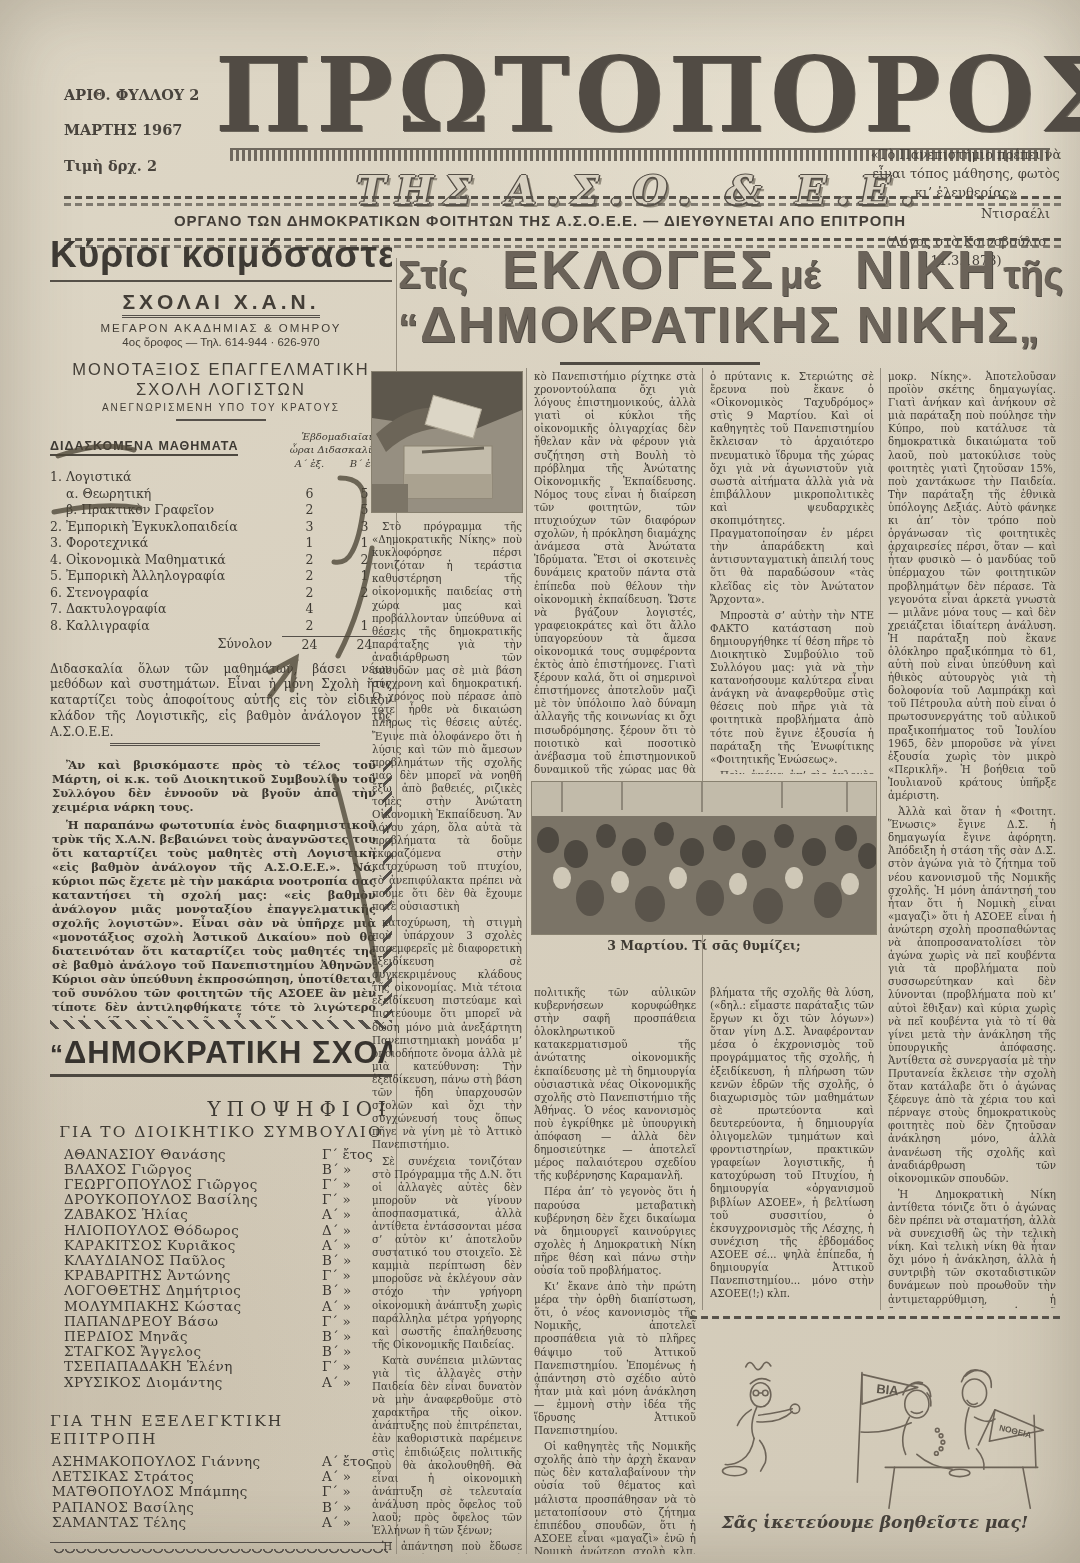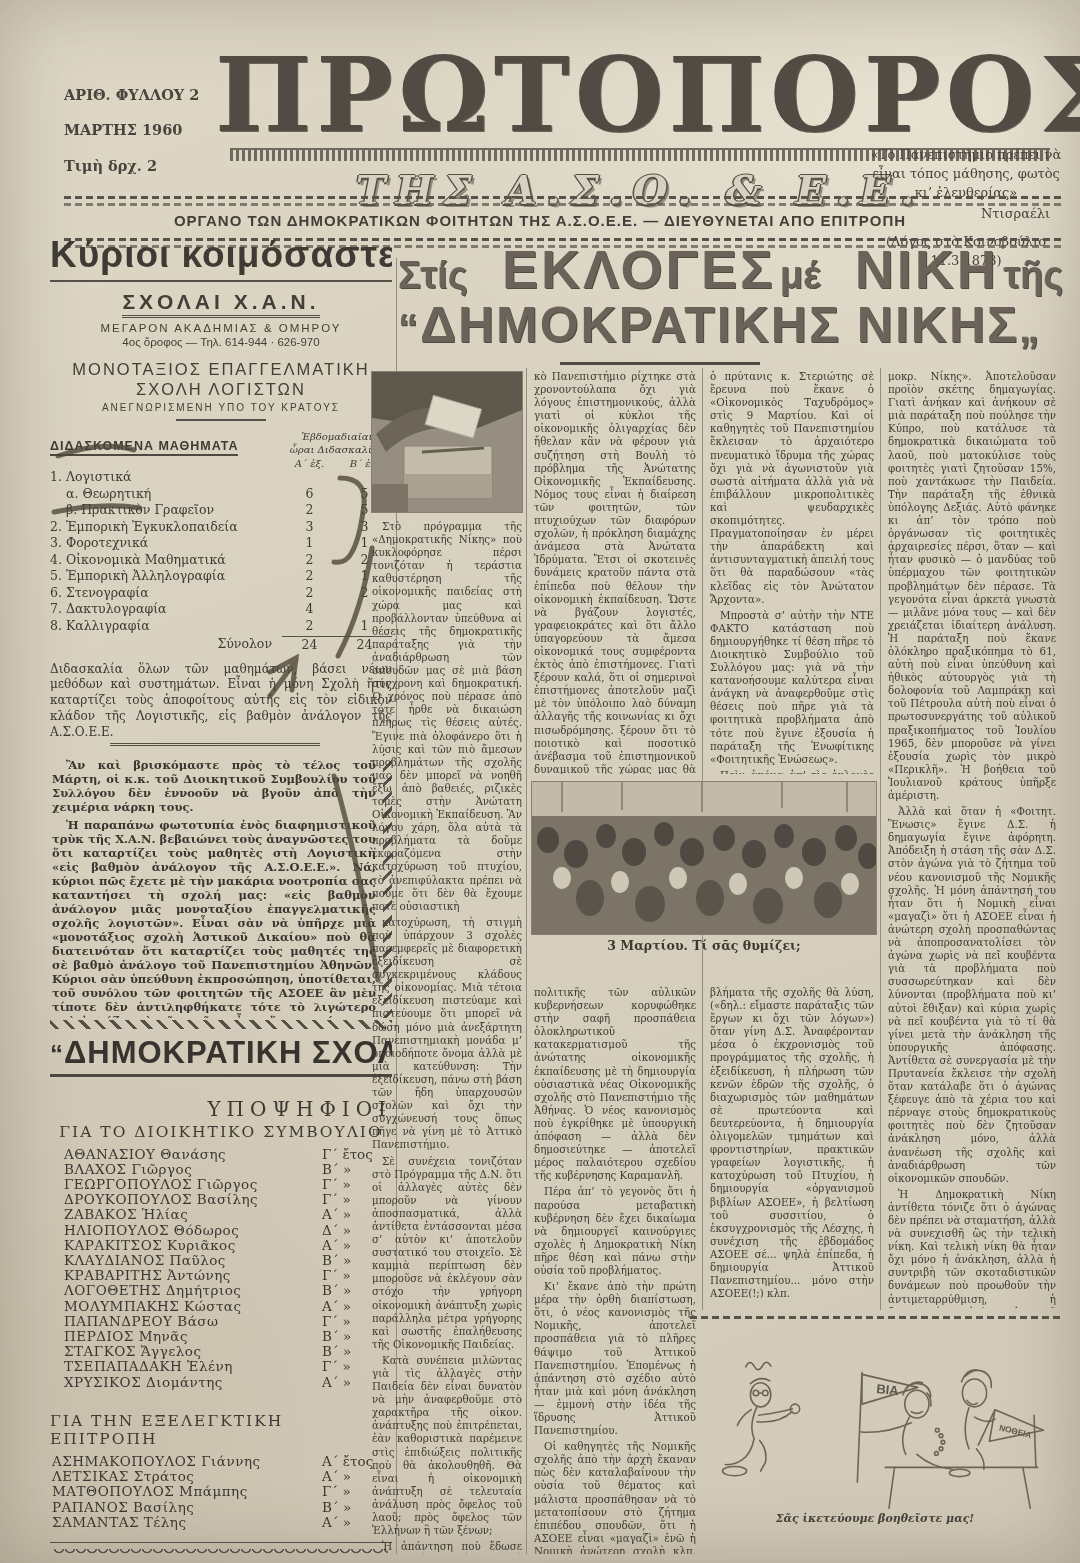"ΜΑΡΤΗΣ 1960" div { text: 1960 -> 1967 }
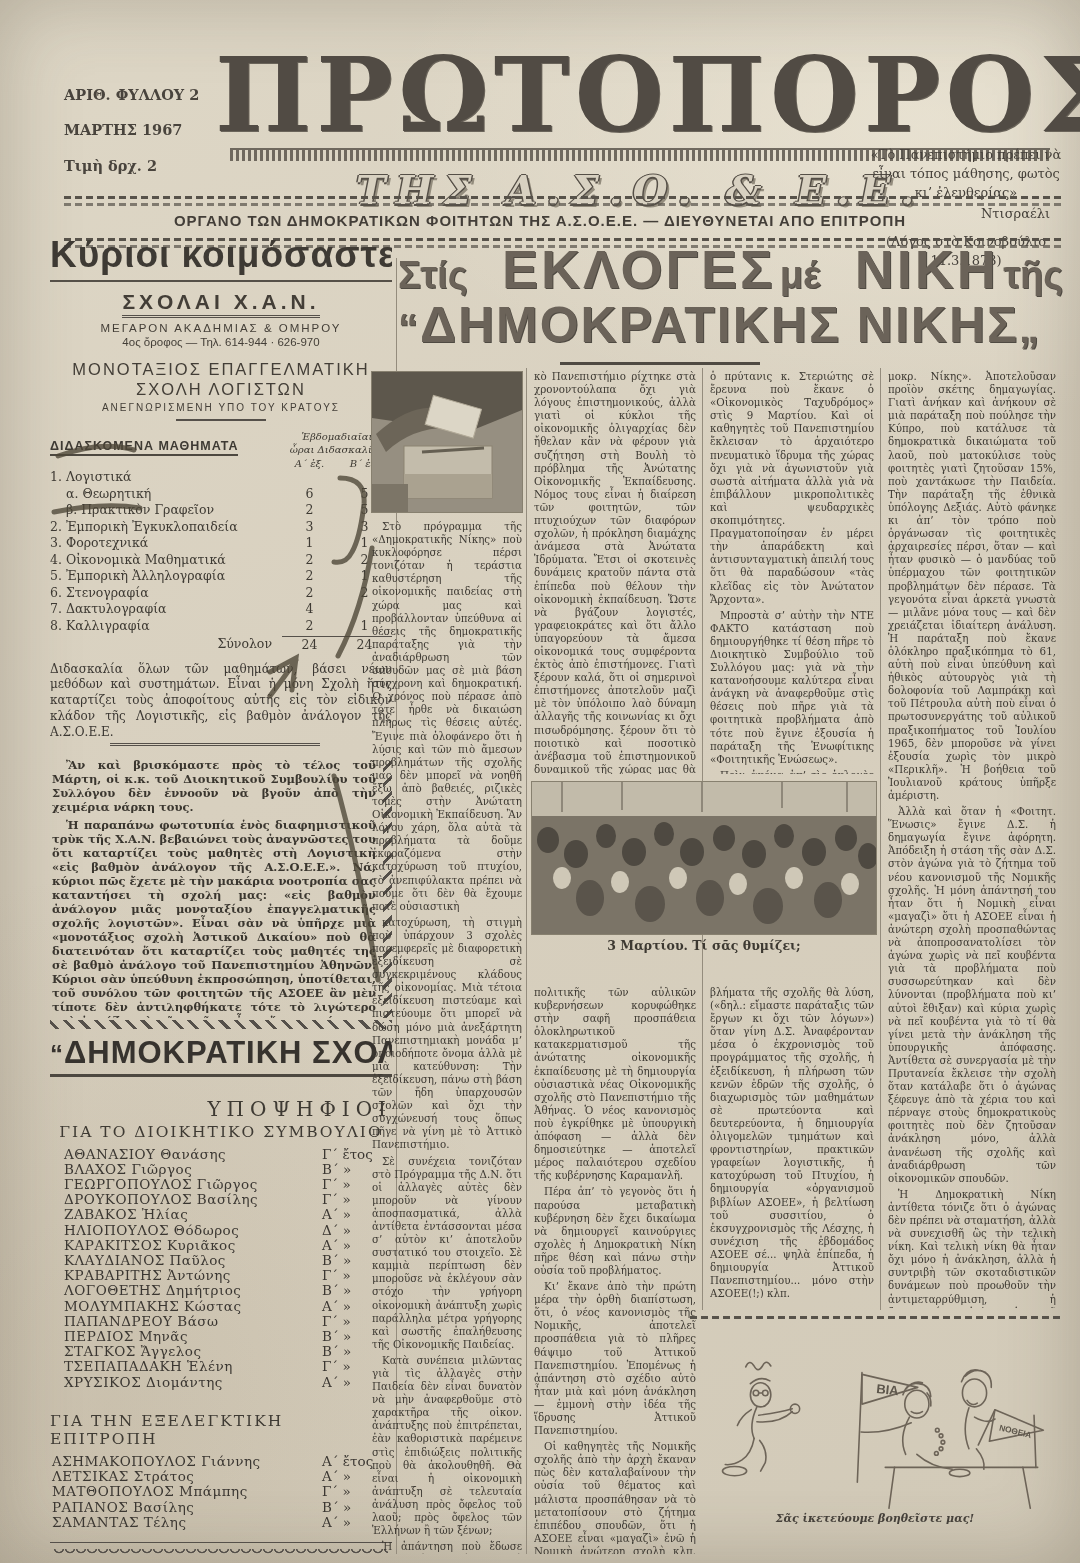"Σᾶς ἱκετεύουμε βοηθεῖστε μας!" .cartooncap { font-size: 11px -> 17px }
